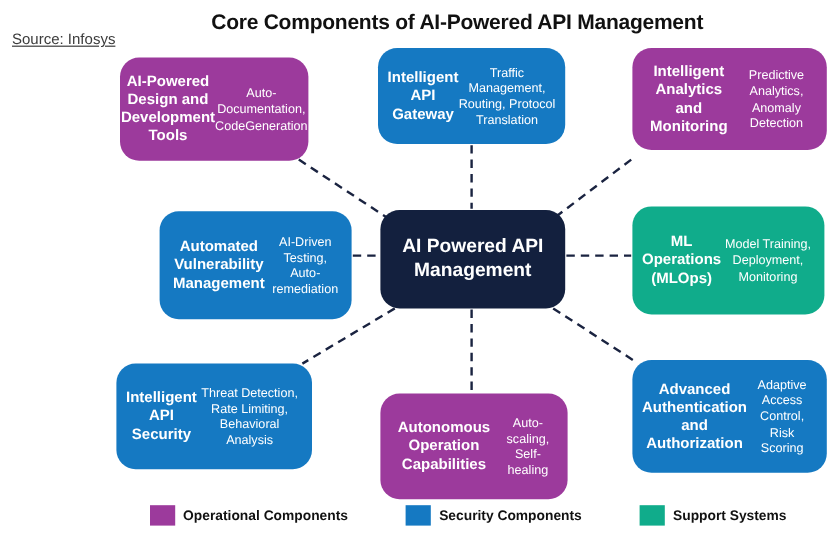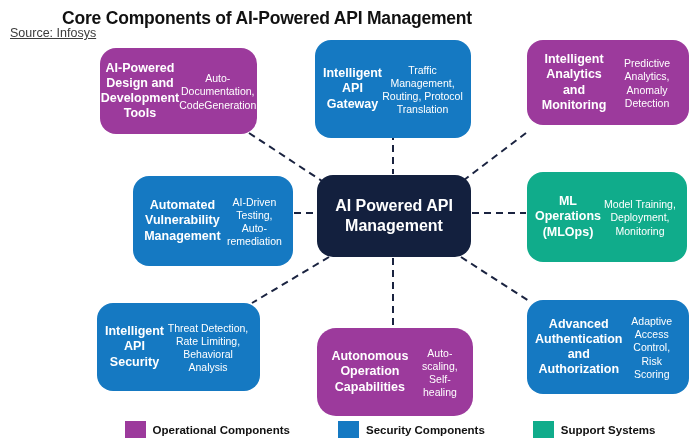"Core Components of AI-Powered API" .page-title { text-align: none -> center }
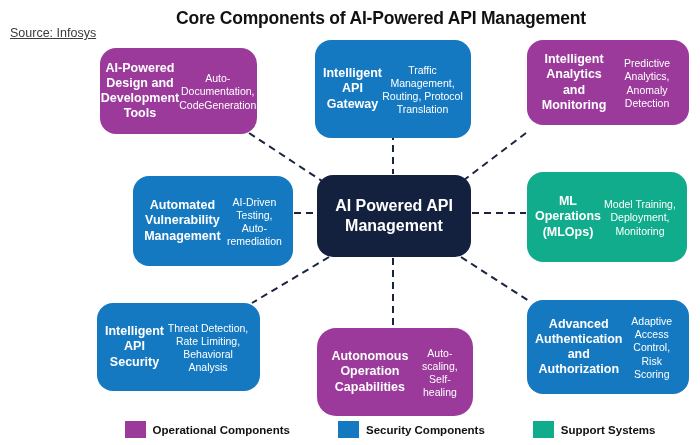"Intelligent API Gateway" .node-tc { height: 98px -> 80px }
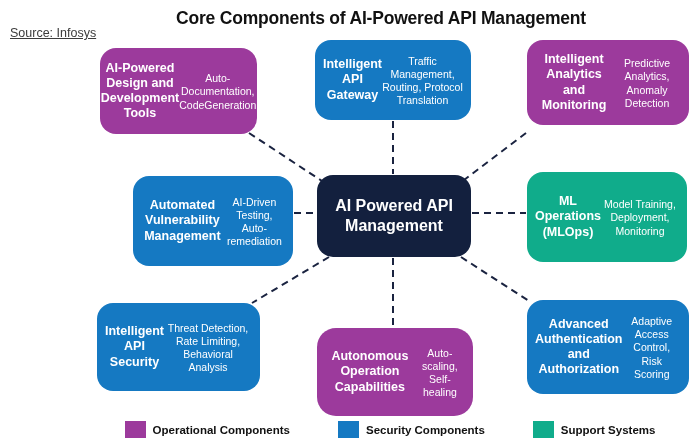"Autonomous Operation Capabilities" .node-bc { border-radius: 19px -> none }
